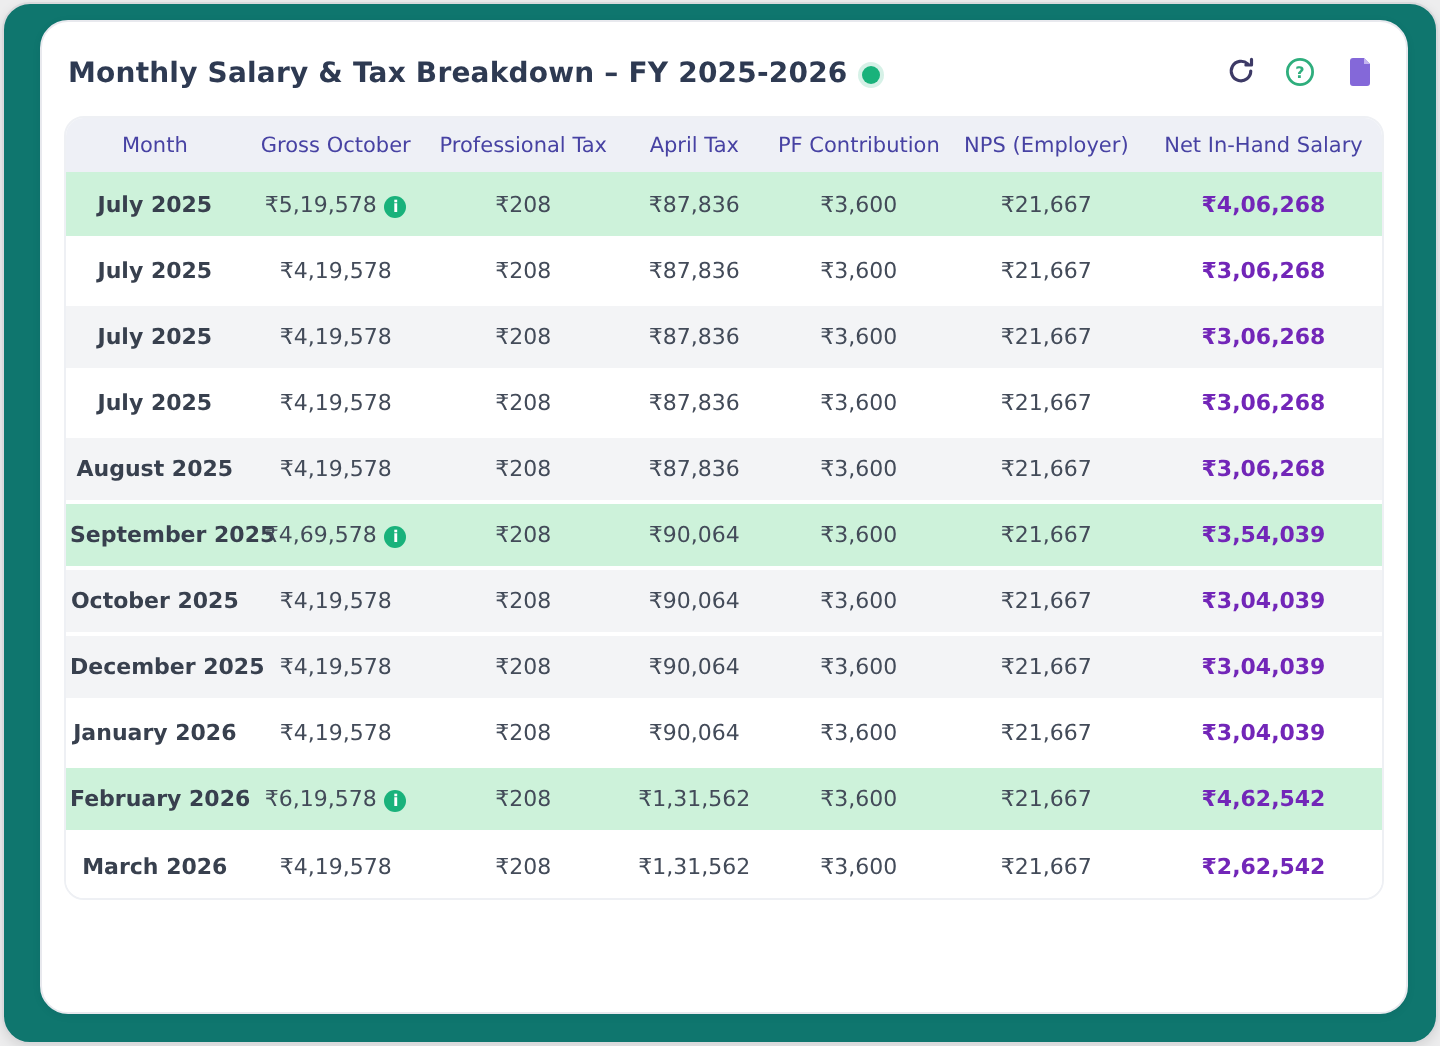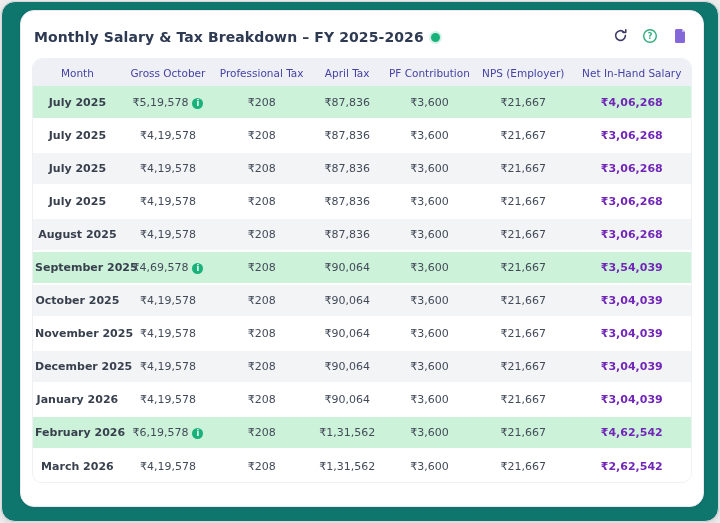"November 2025" tr { html: <tr> <td>November 2025</td> <td> <span> <span>₹4,19,578</span> </span> </td> <td>₹208</td> <td>₹90,064</td> <td>₹3,600</td> <td>₹21,667</td> <td>₹3,04,039</td> </tr> -> none }
